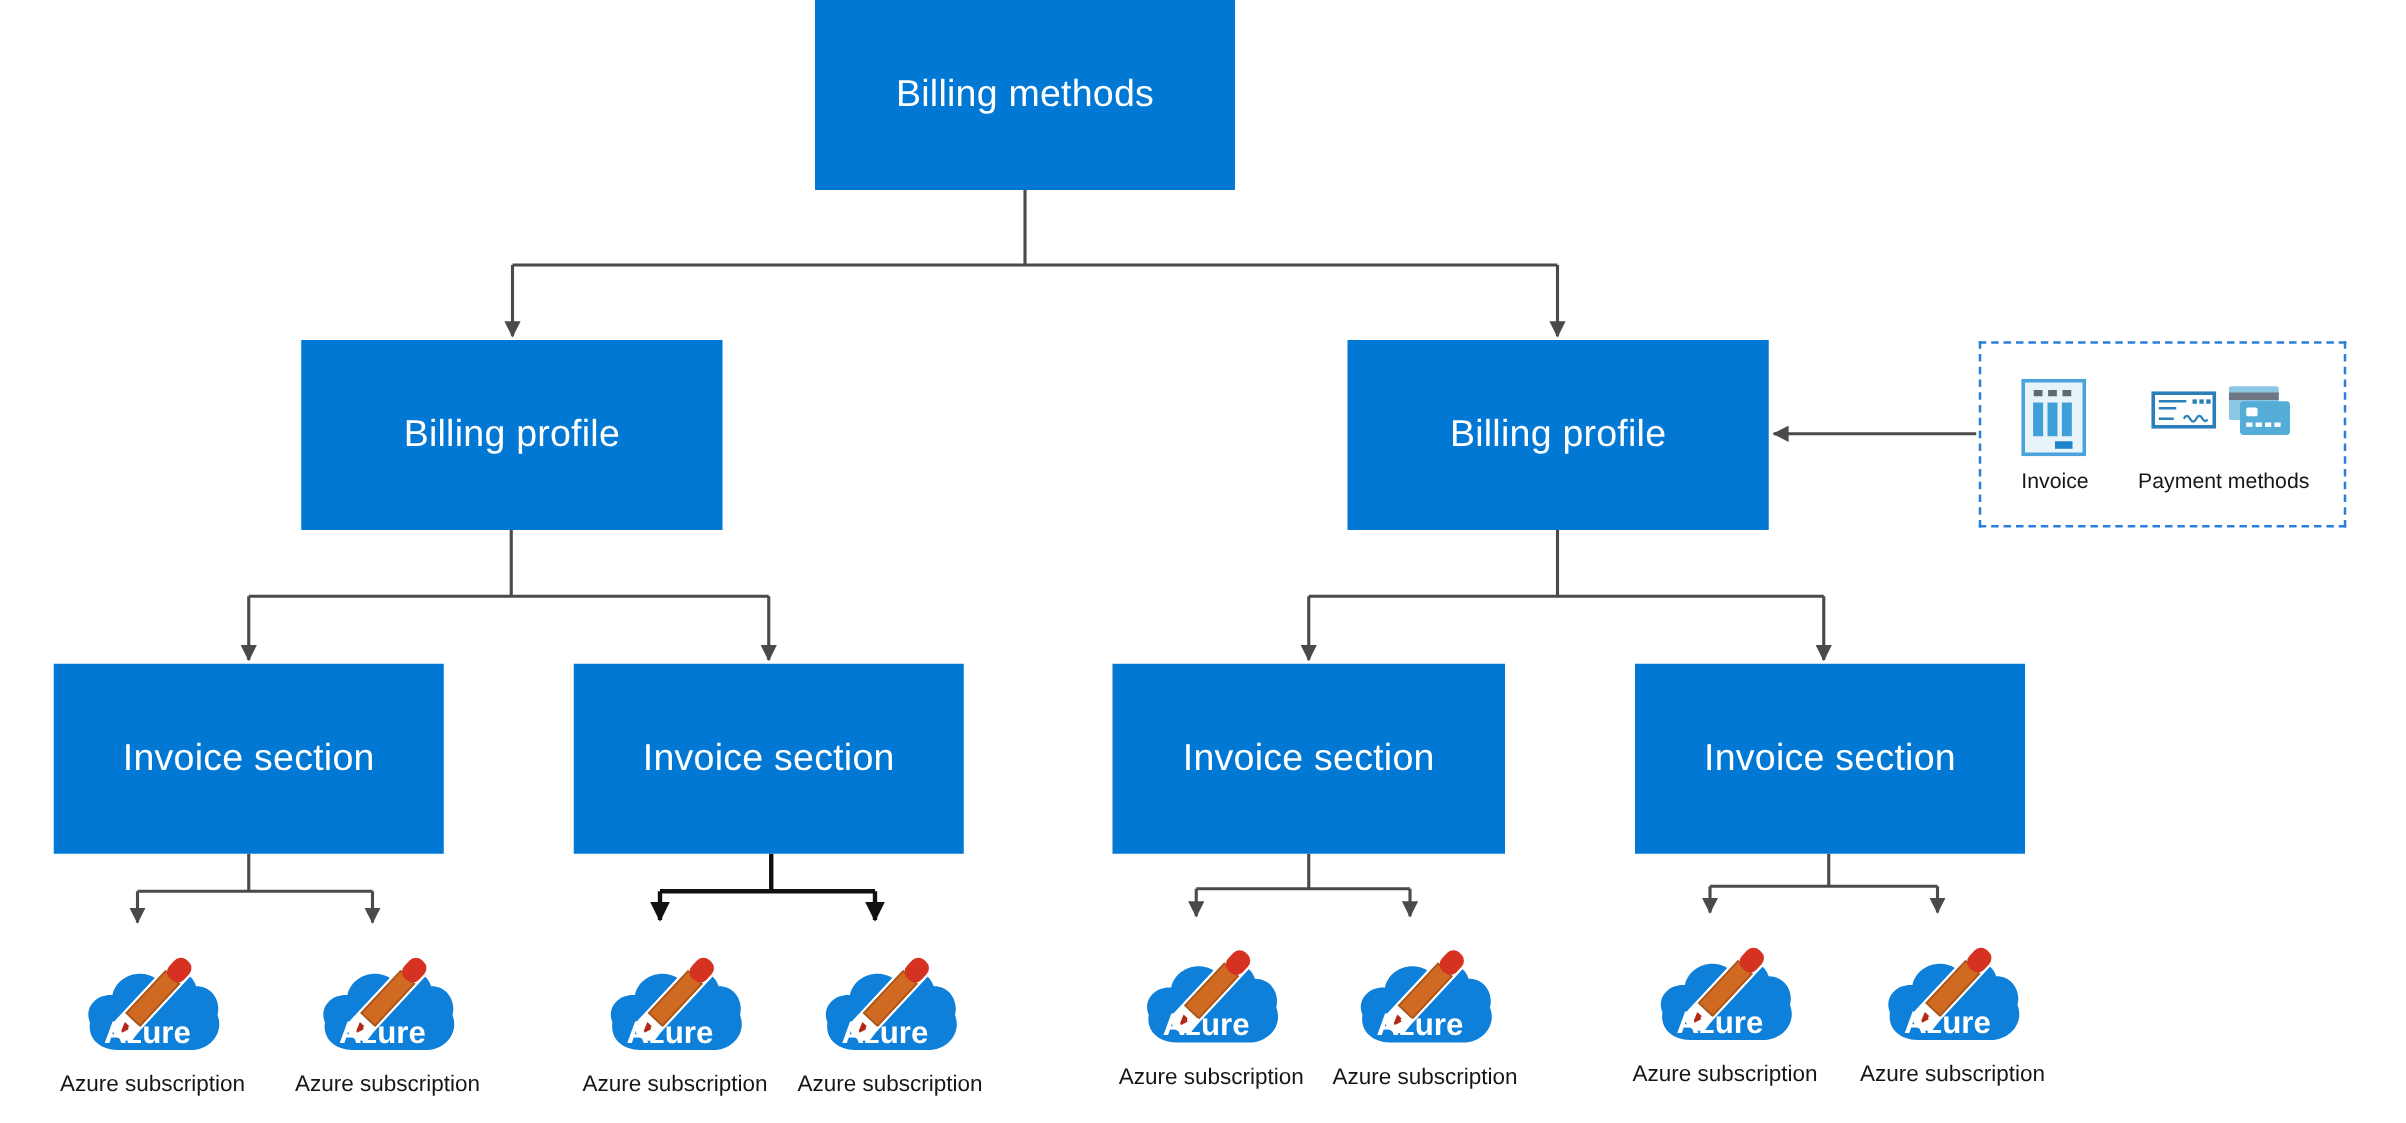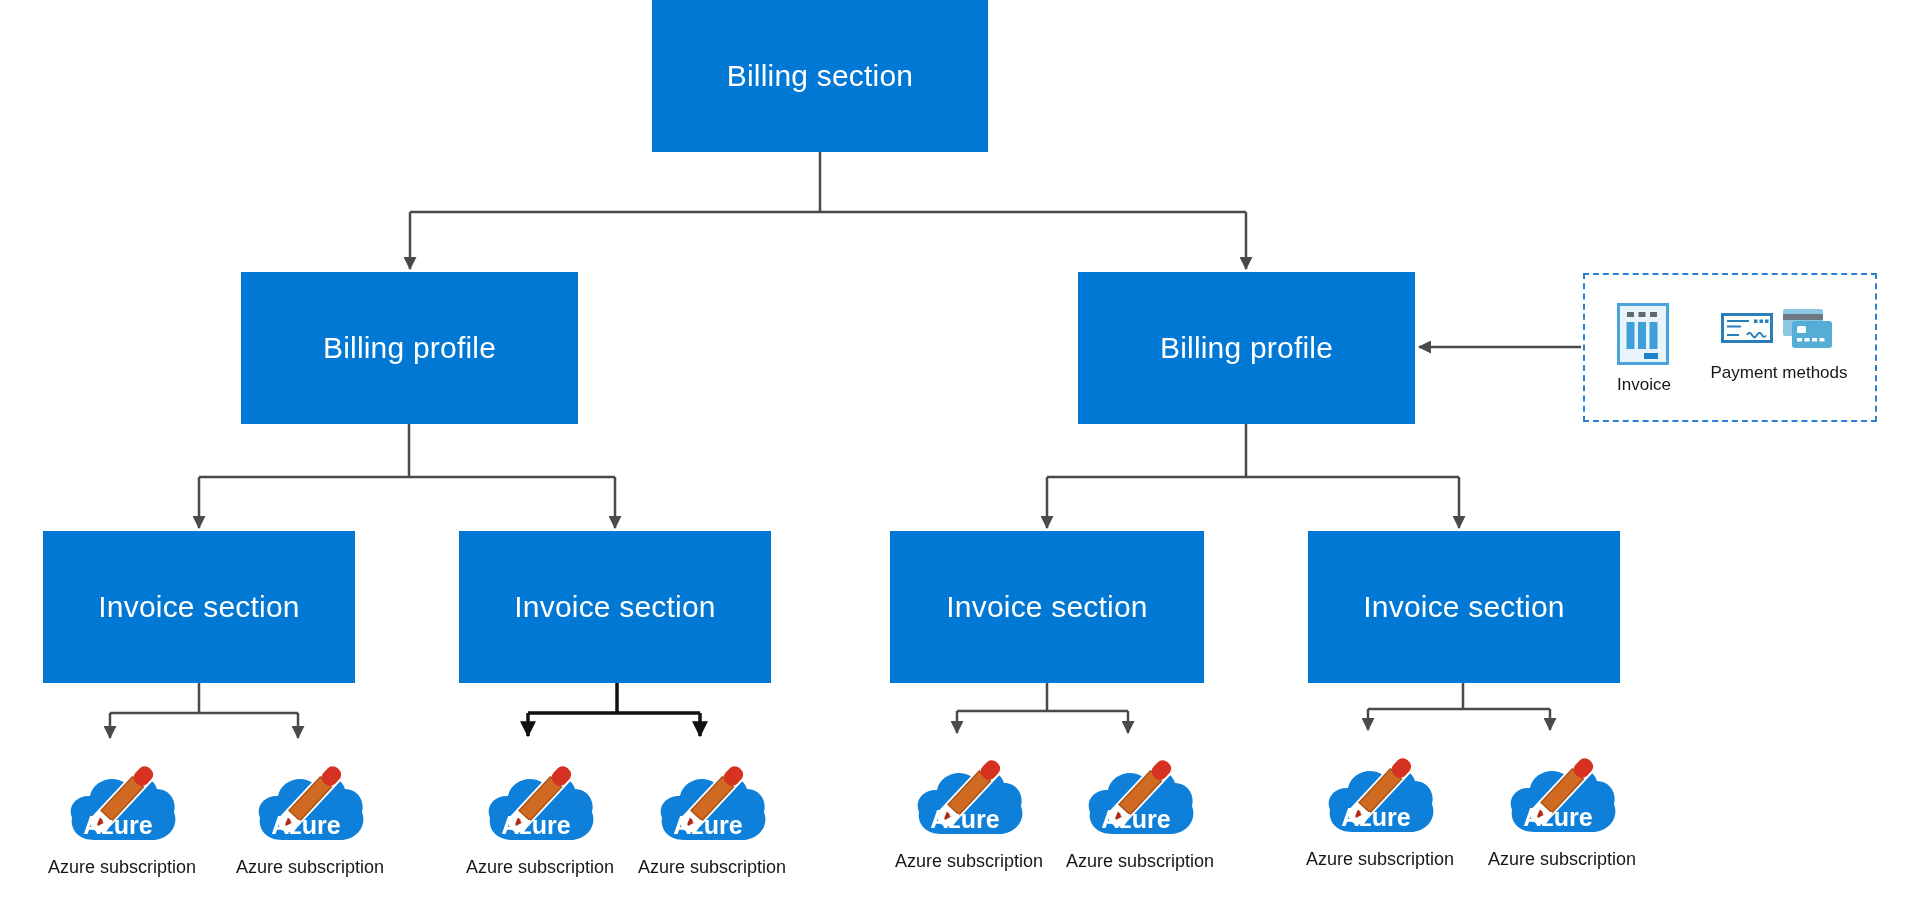"Billing section" span { text: section -> methods }
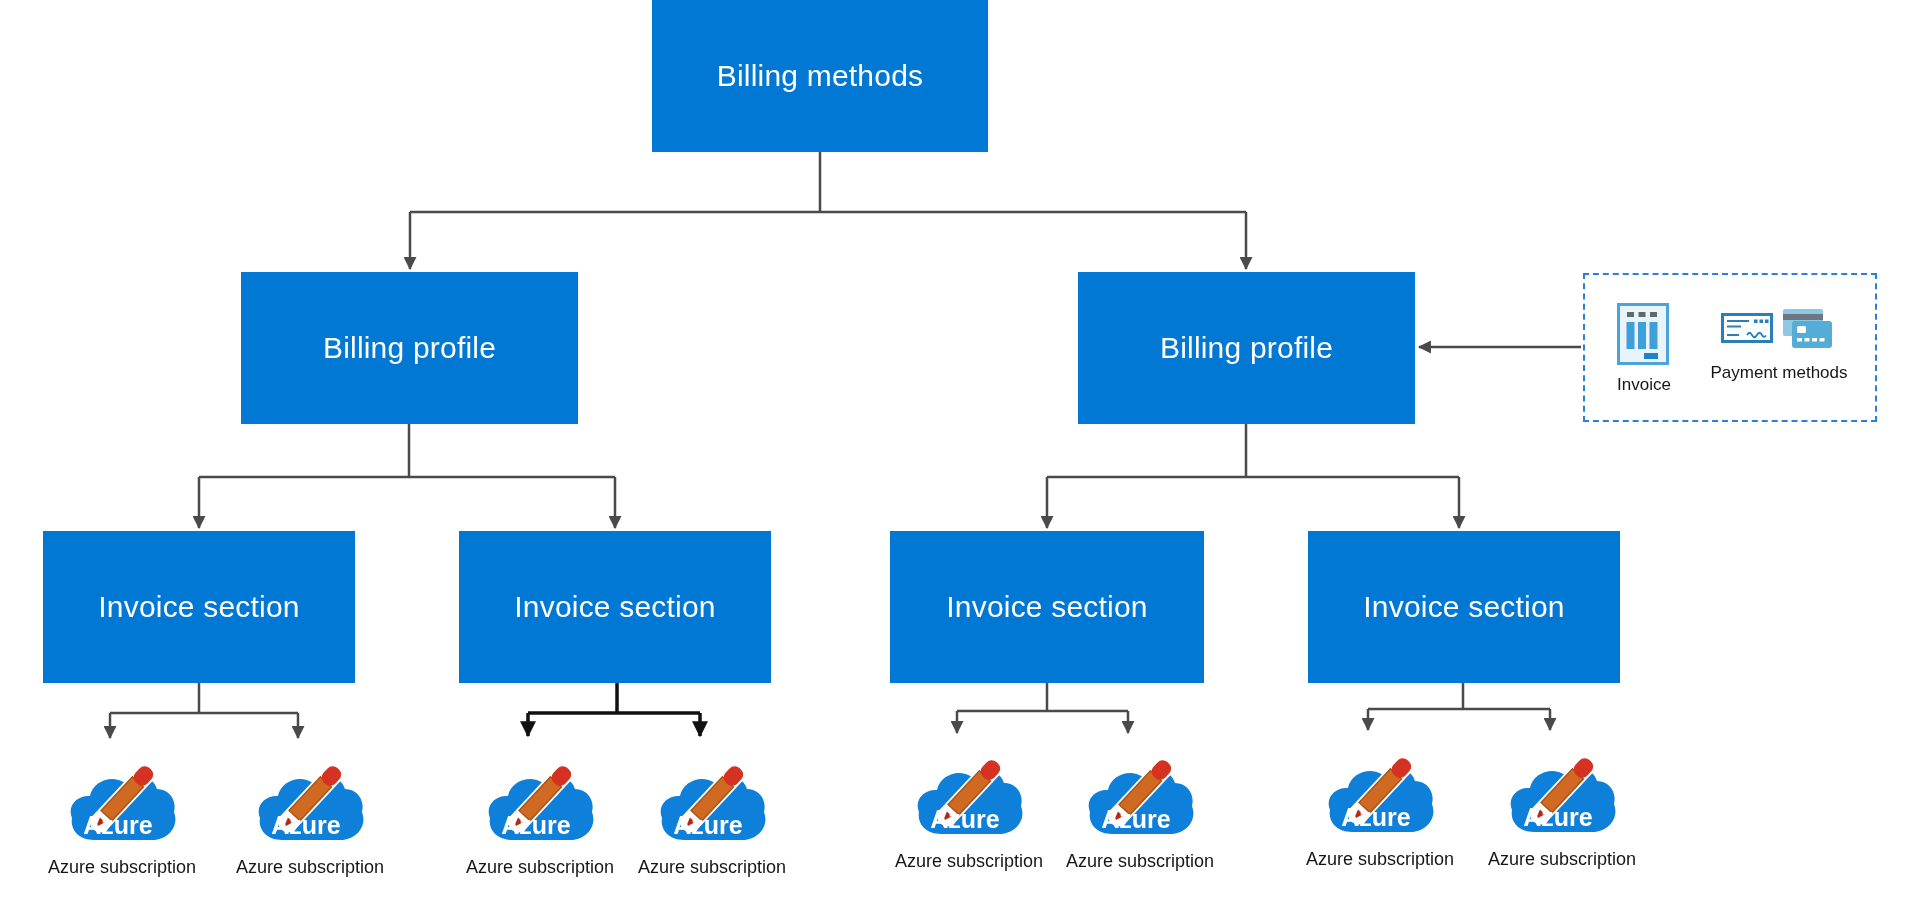"Payment methods" div.legend-label { top: 88px -> 100px }
